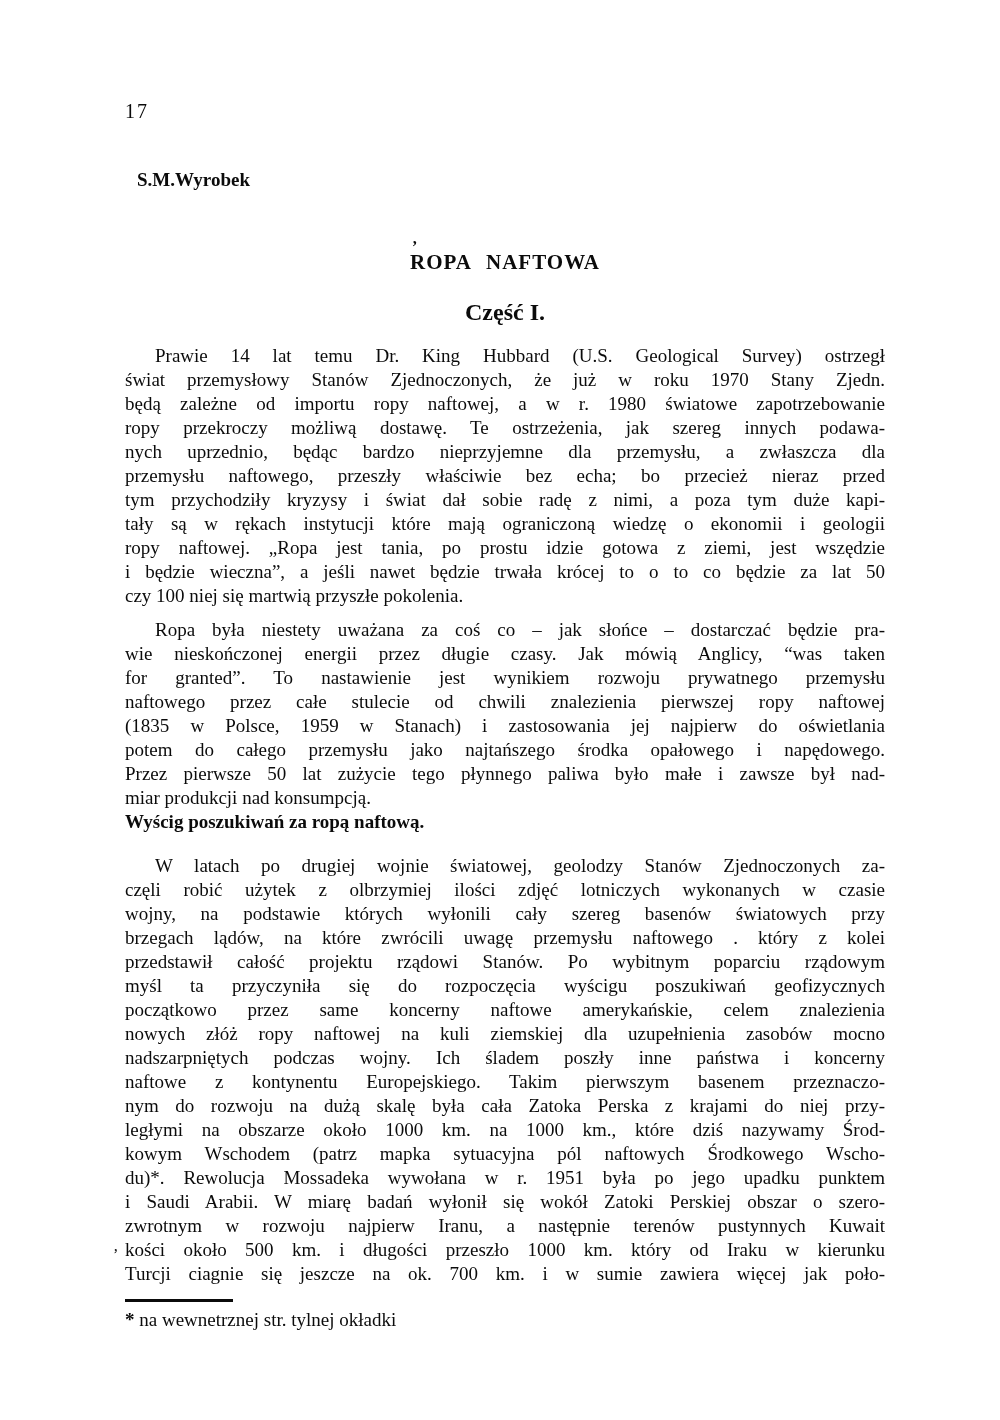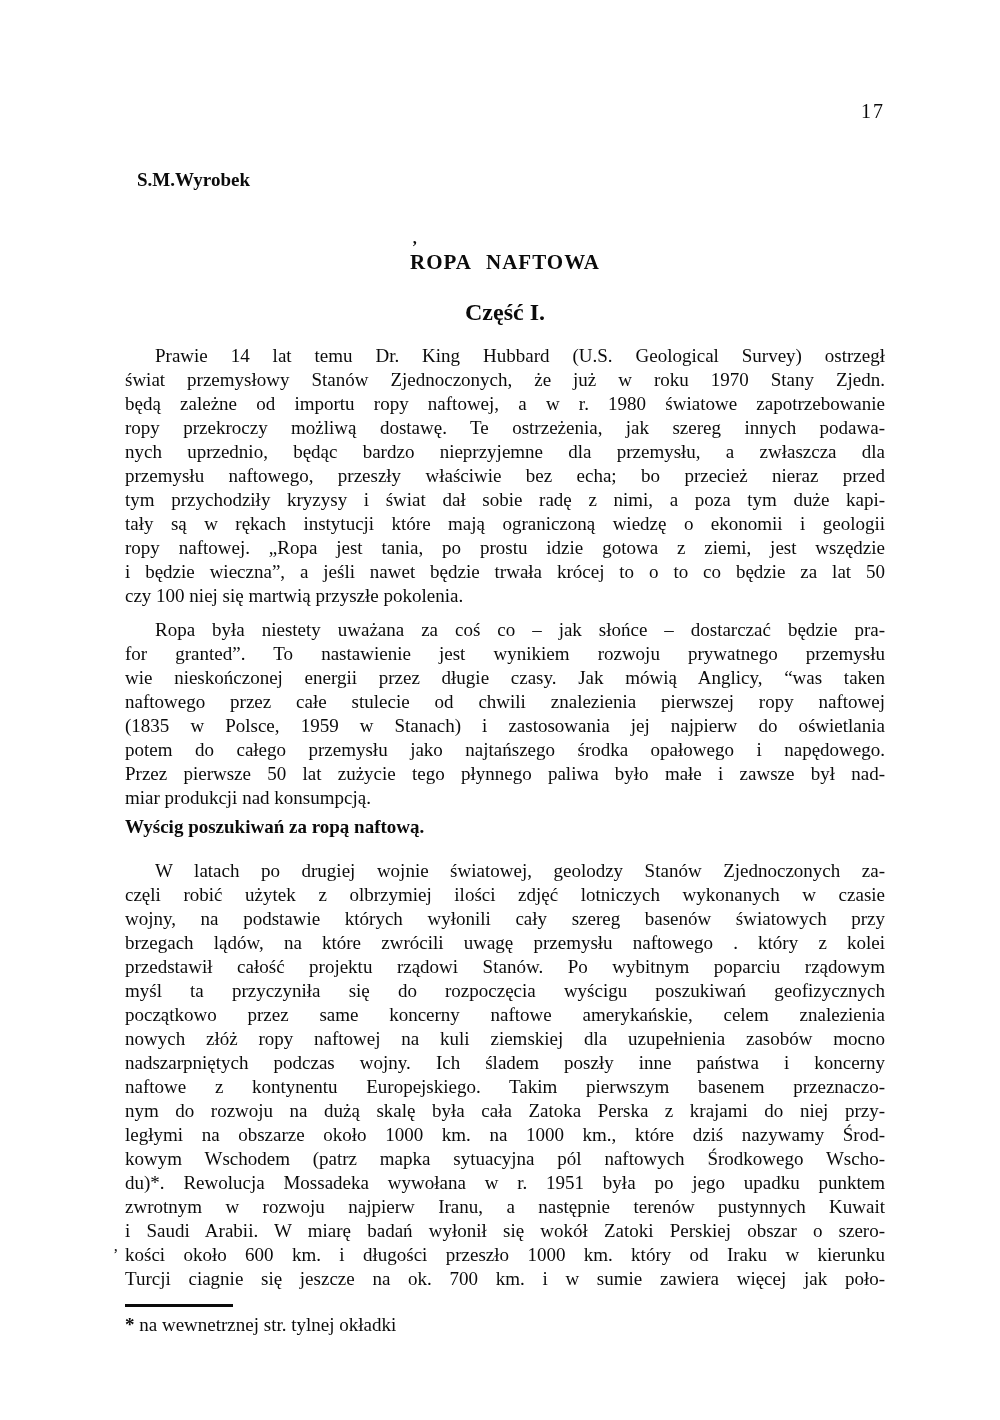"17" .page-number { text-align: right -> left }
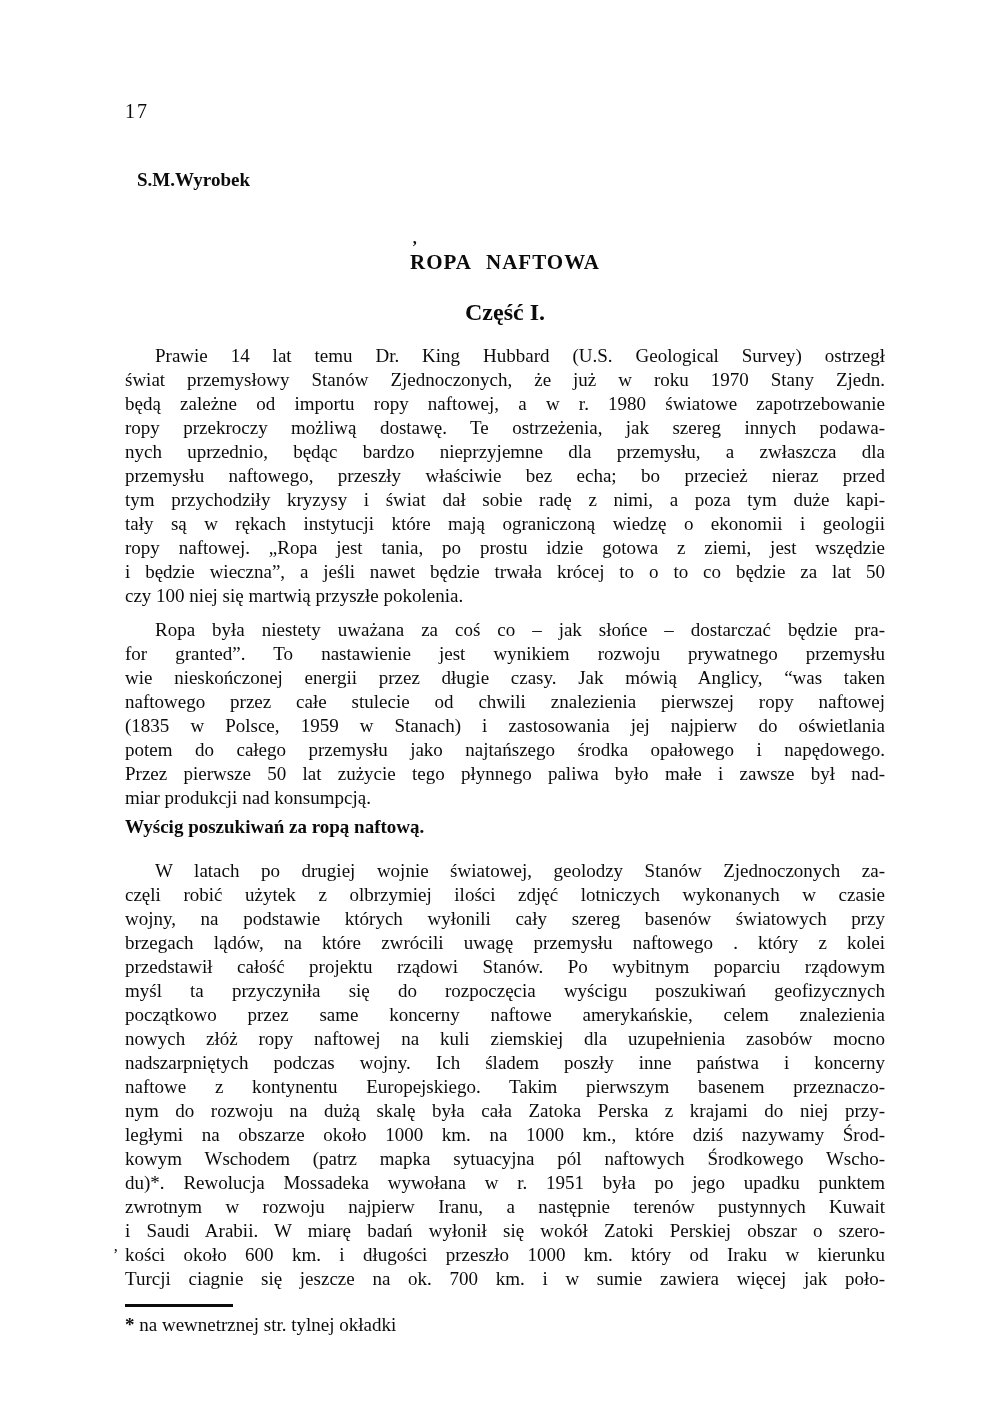"for granted”. To nastawienie jest" div.line { order: before "wie nieskończonej energii przez długie" -> after "wie nieskończonej energii przez długie" }
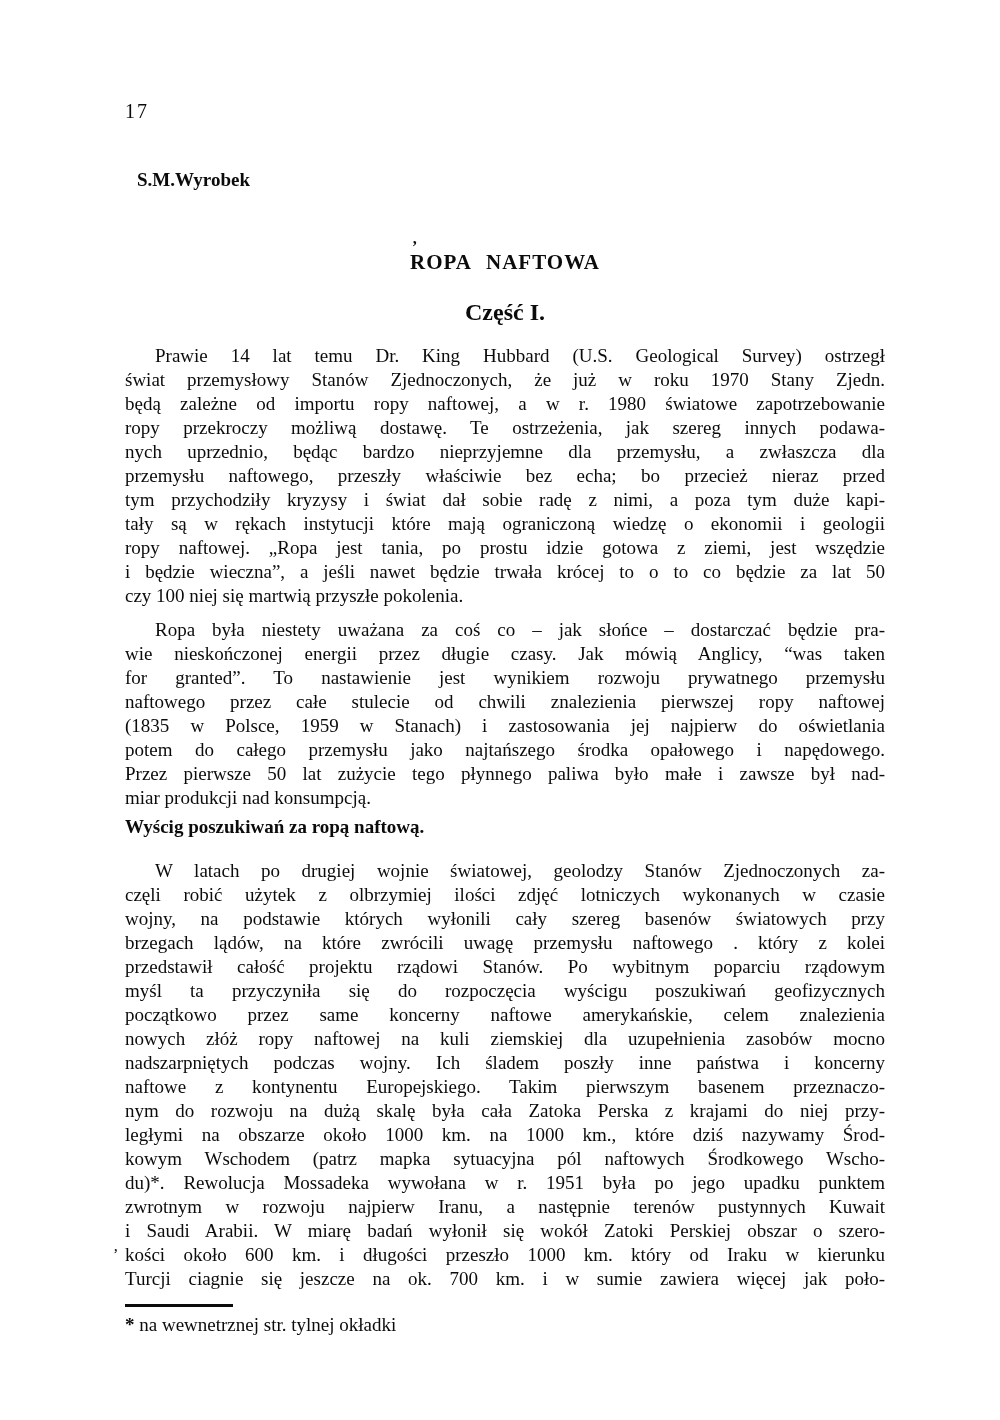"Wyścig poszukiwań za ropą naftową." .heading { margin-top: 5px -> none }
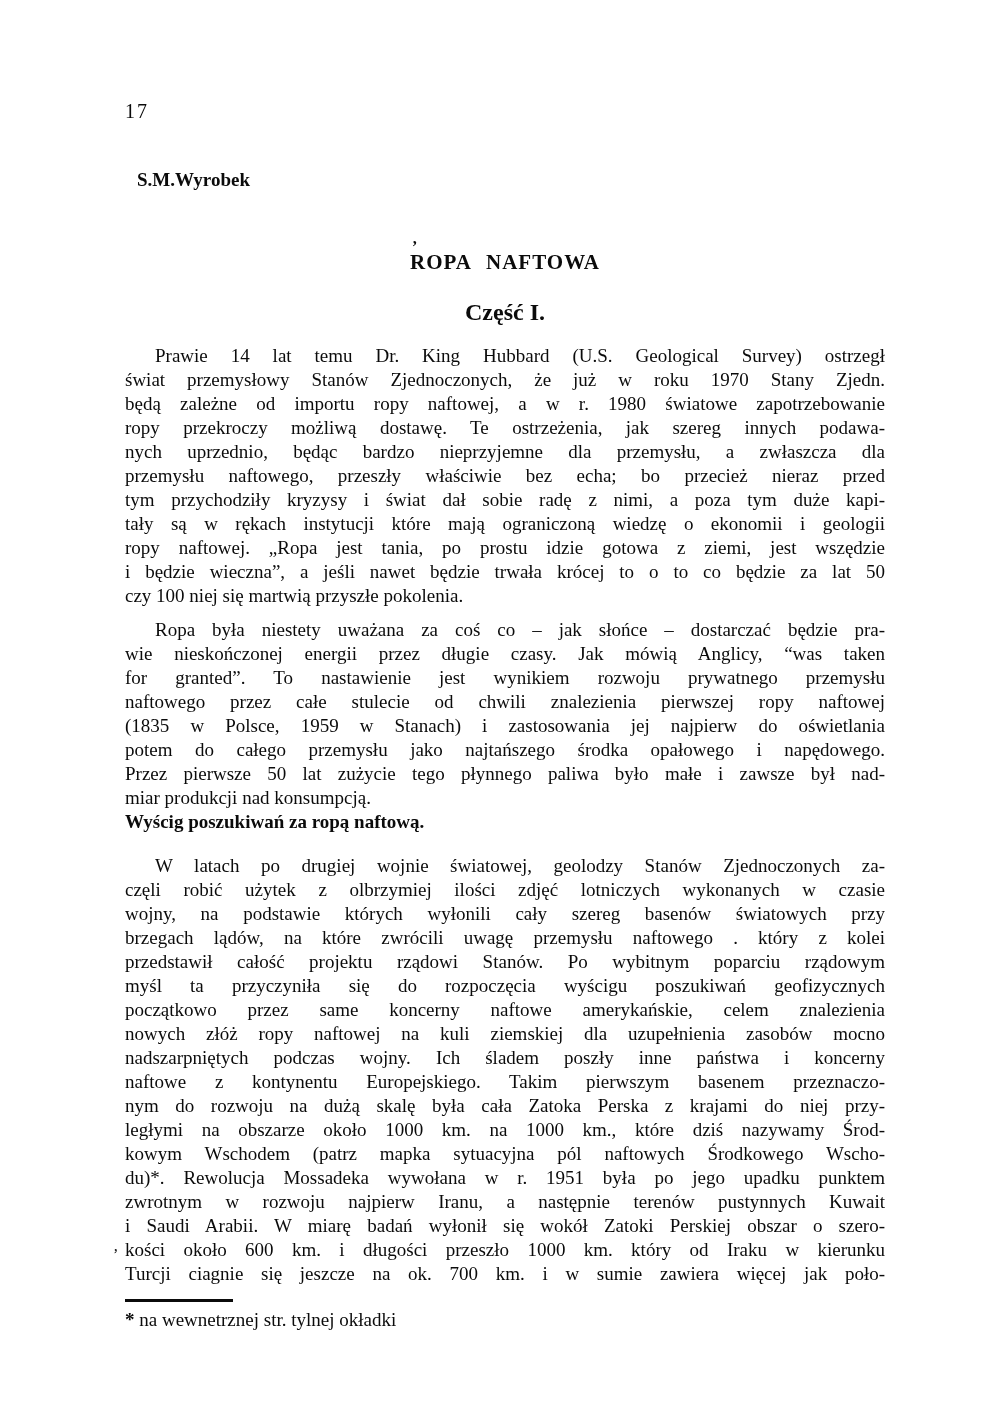"zwrotnym w rozwoju najpierw Iranu," div.line { order: before "i Saudi Arabii. W miarę" -> after "i Saudi Arabii. W miarę" }
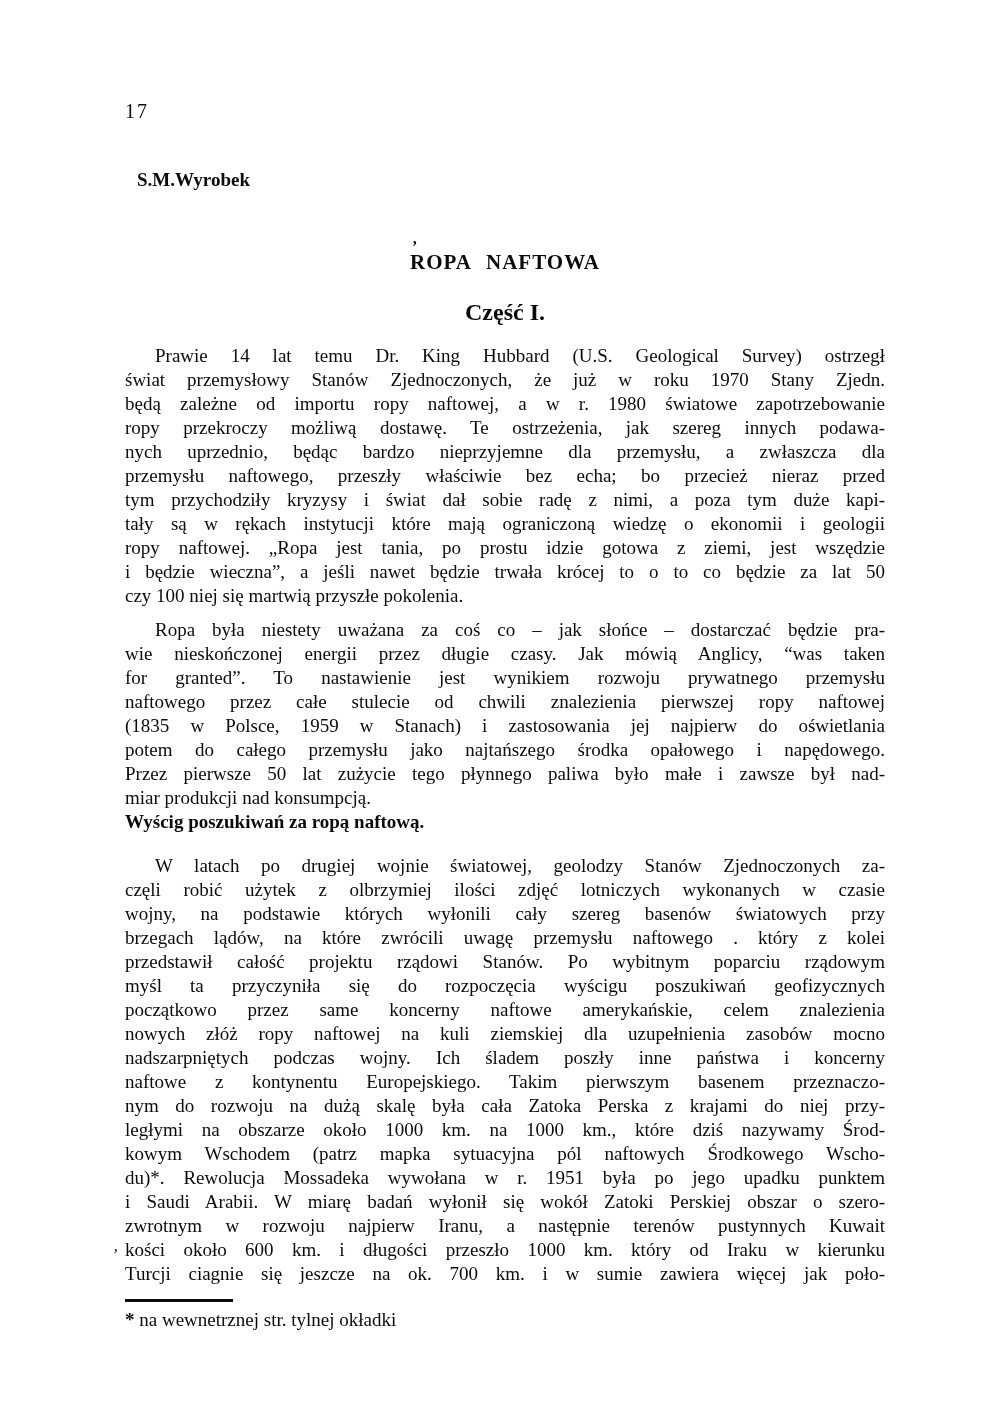"kości około 600 km. i" div.line { text: 600 -> 500 }
